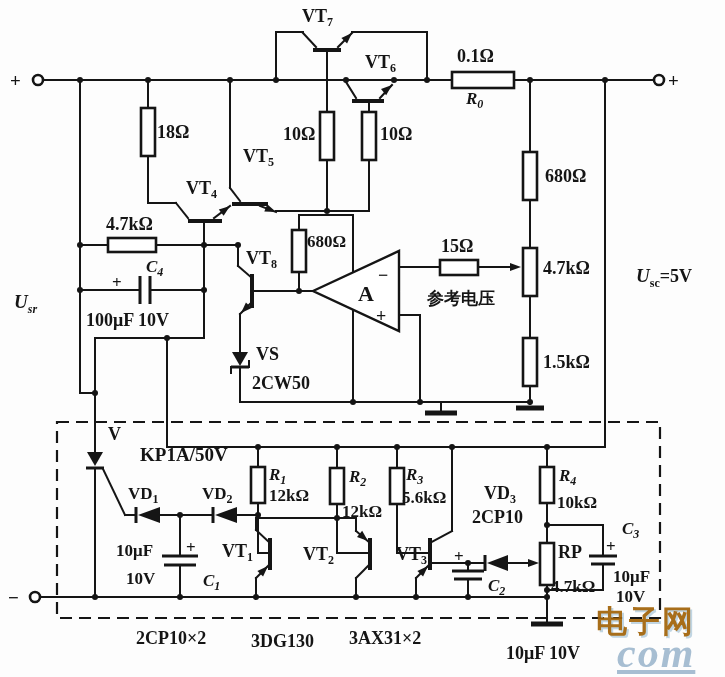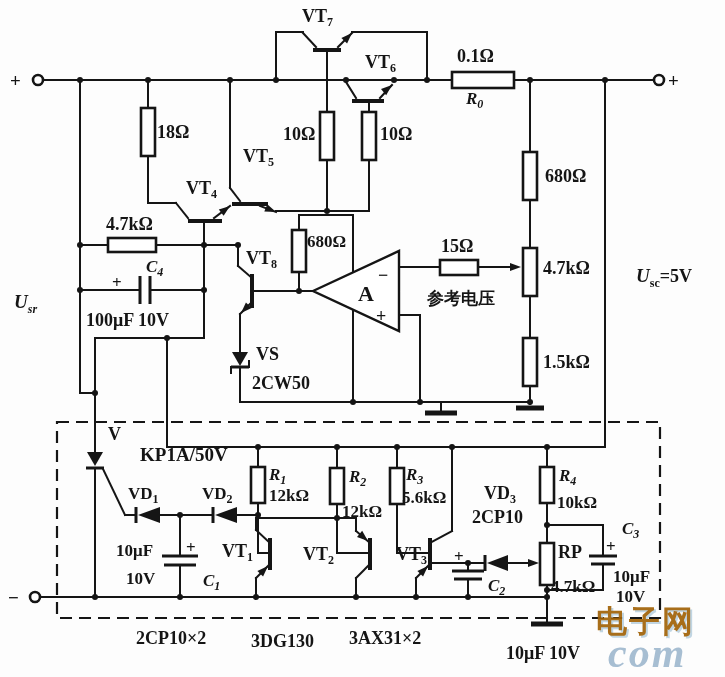"com" .wm-tld { left: 116px -> 125px; text-decoration: none -> underline }
